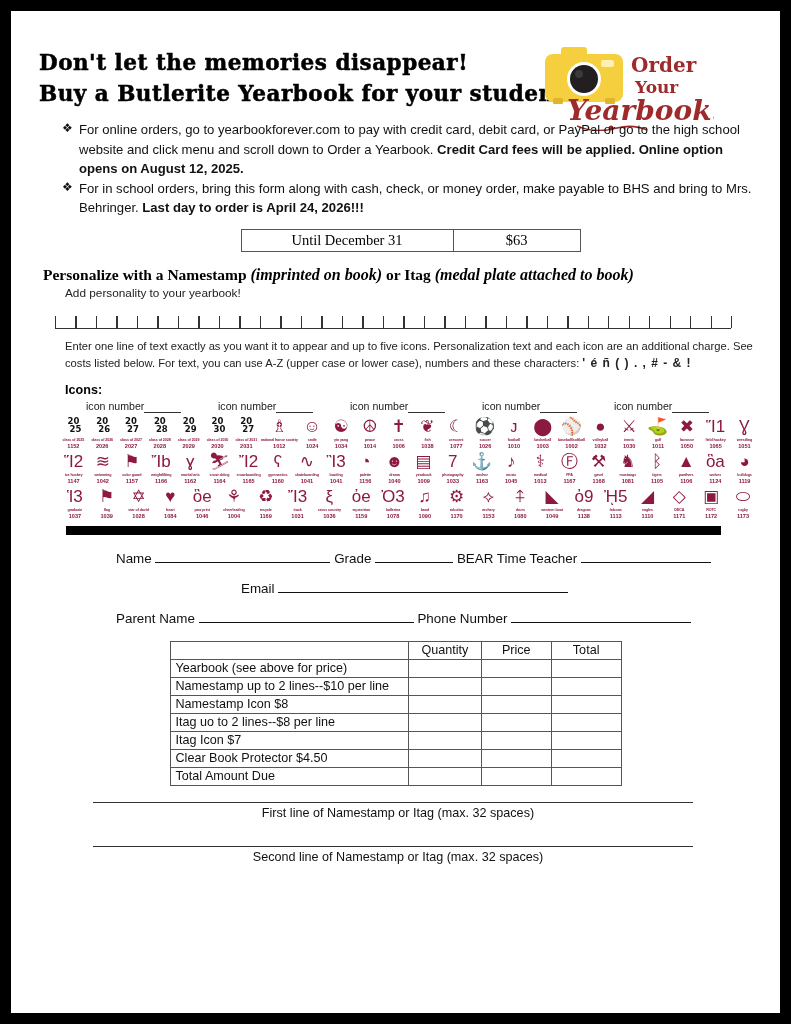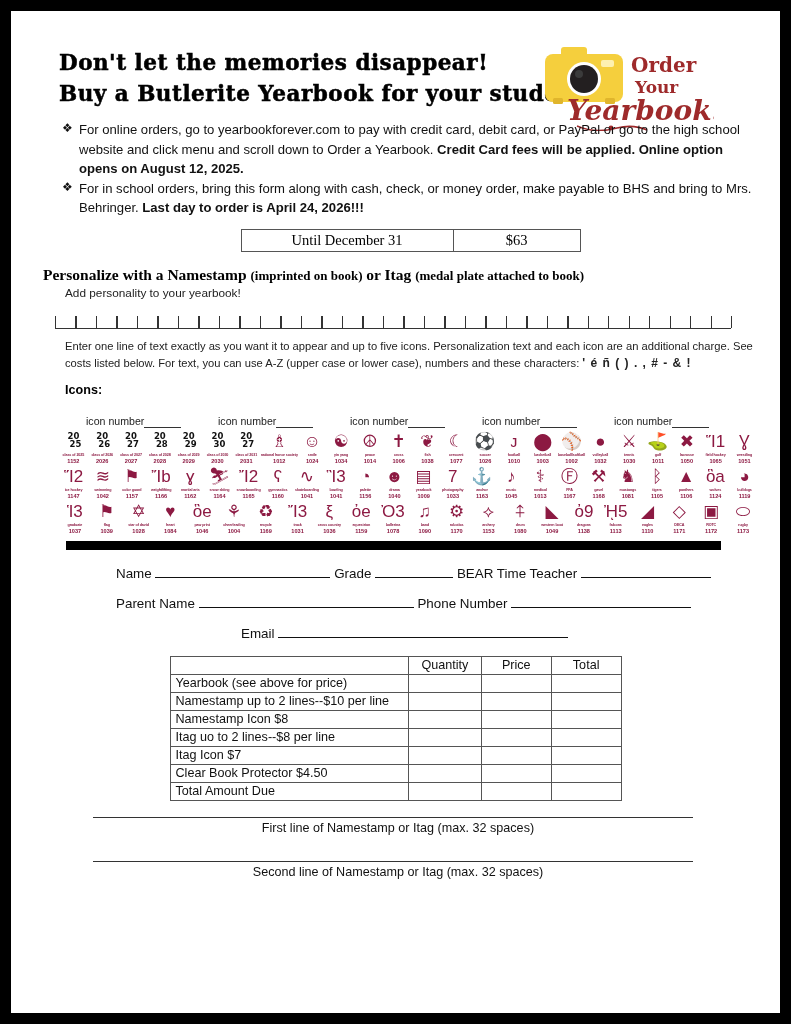"Don't let the memories disappear!" .headline { left: 48px -> 28px }
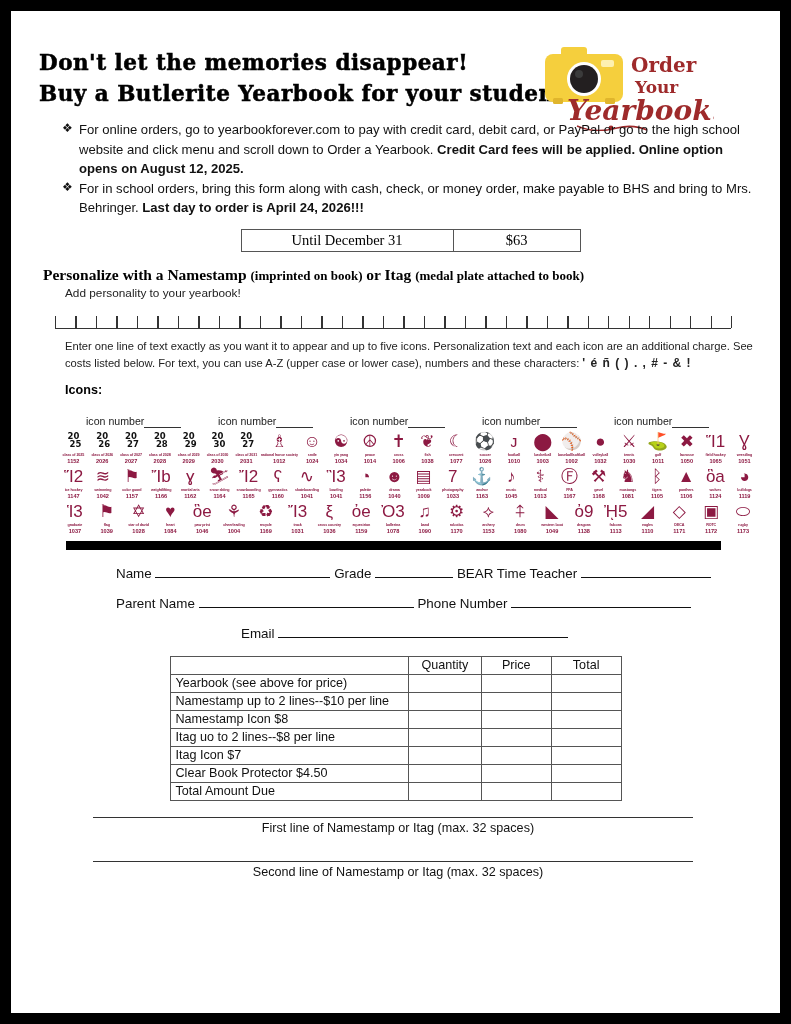"(imprinted on book)" .personalize .small { font-size: 13px -> 16px; font-style: none -> italic }
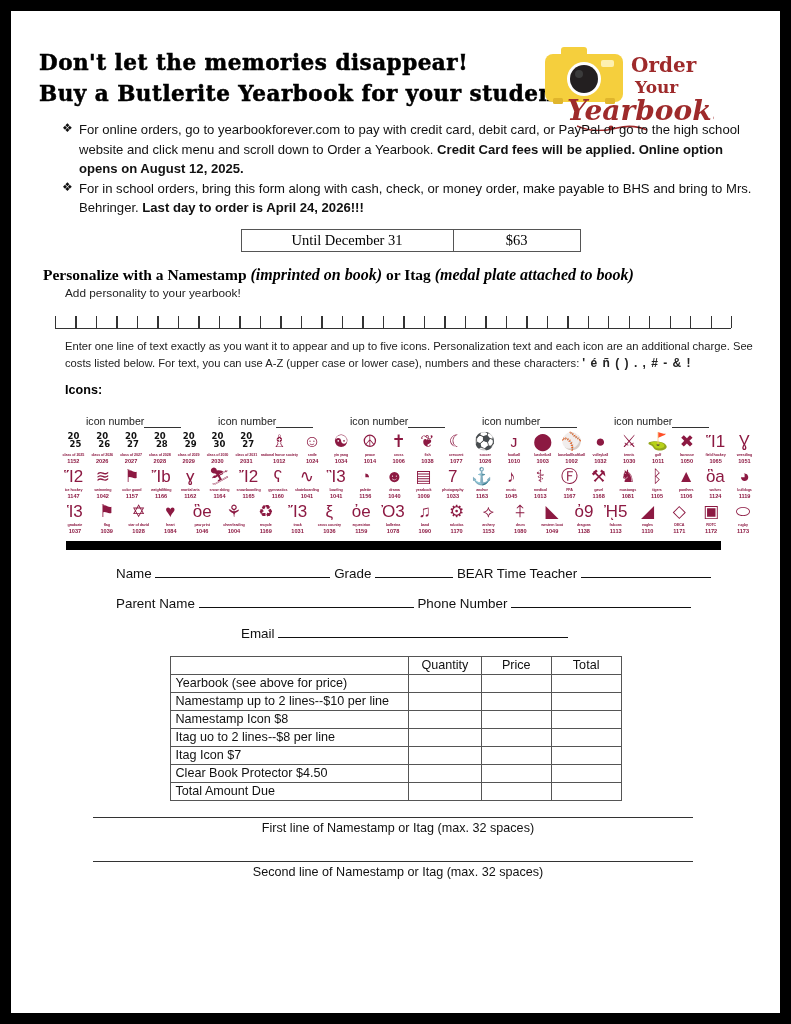"icon number" .iconnums { margin: 18px 0 0 75px -> 3px 0 0 75px }
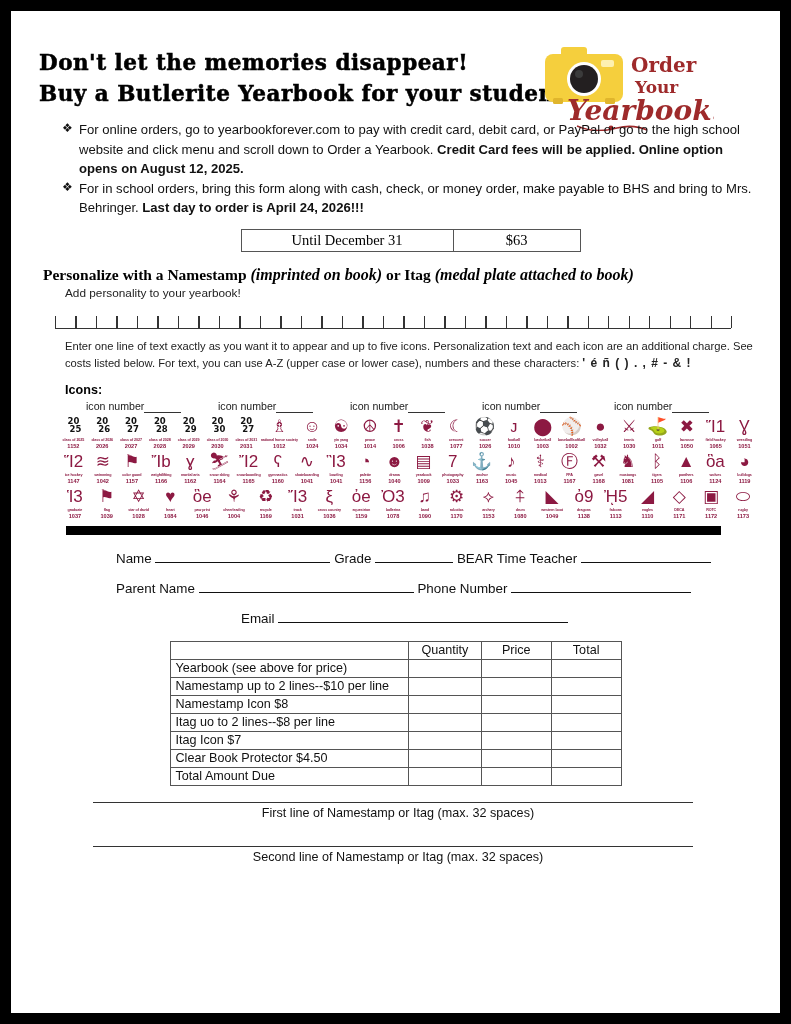"Parent Name Phone Number" div.frow { order: before "Email" -> after "Email" }
